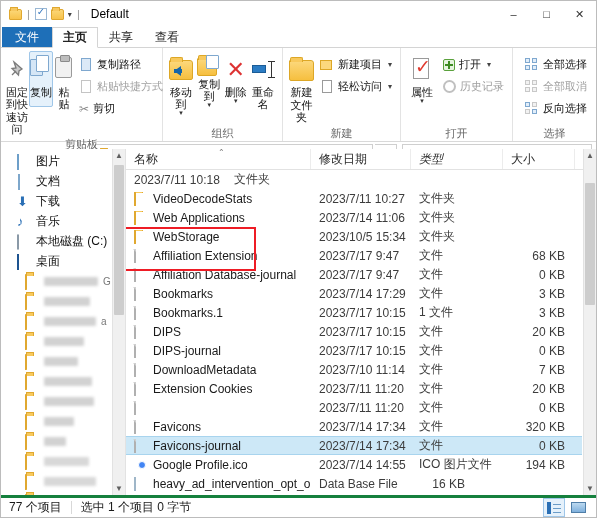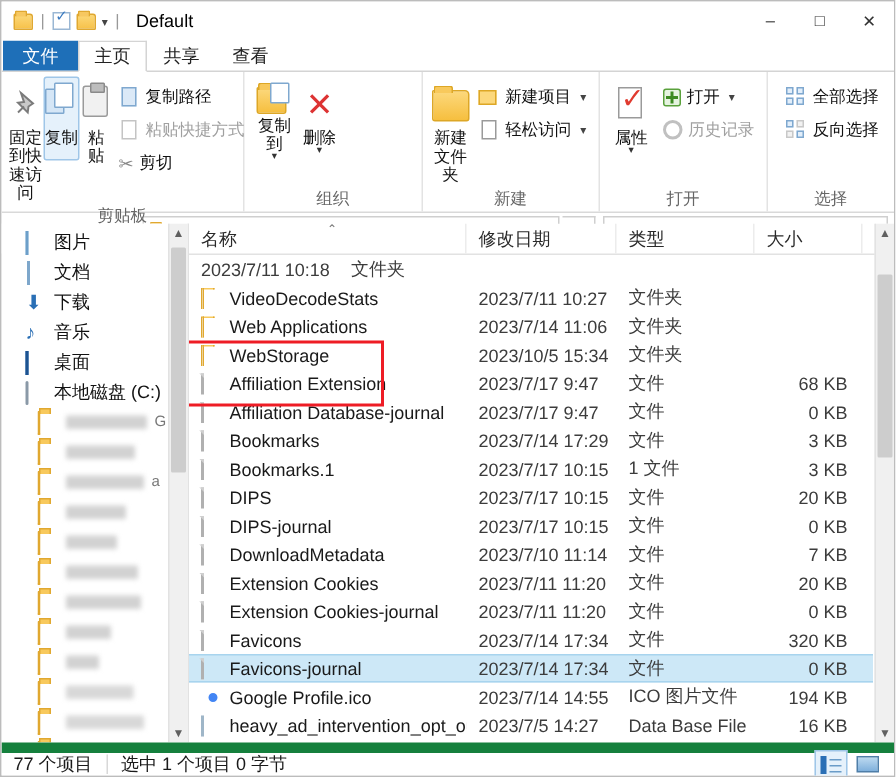"主页" .tab.active { font-weight: none -> bold }
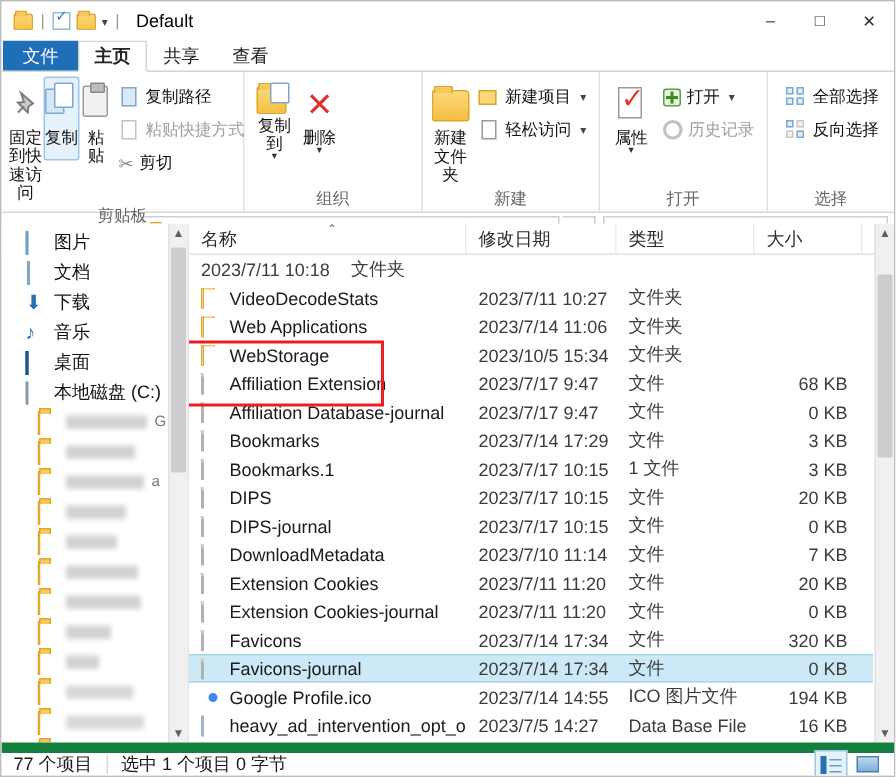"移动到" div.bigbtn { html: none -> <div> <span> <span> <span></span> </span> </span> <span>移动到</span> <span>▾</span> </div> }
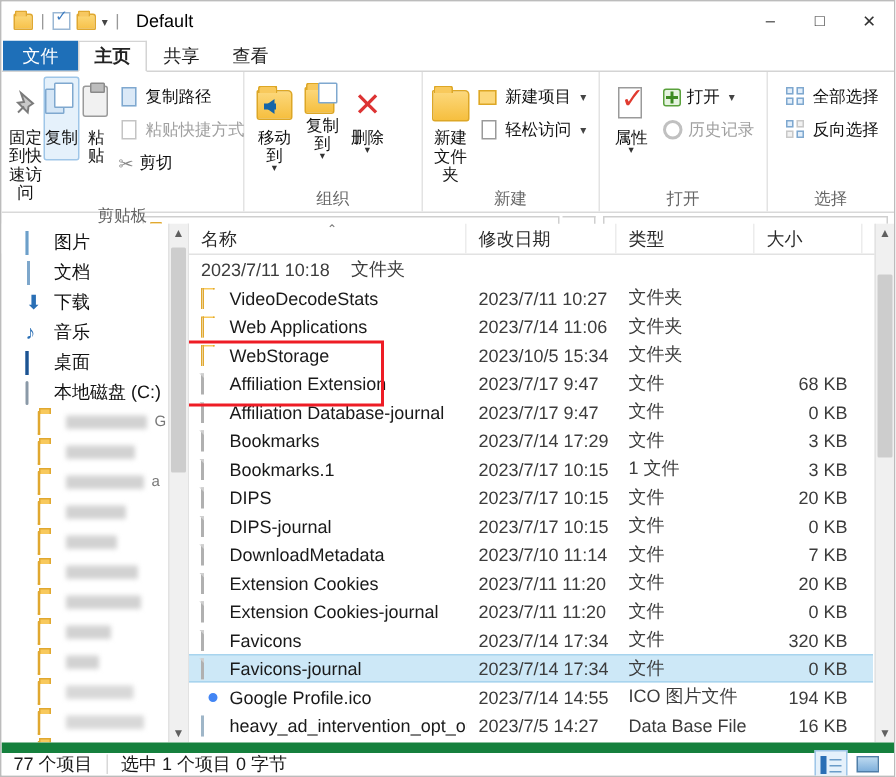"重命名" div.bigbtn { html: none -> <div> <span> <span> <span></span> <span></span> </span> </span> <span>重命名</span> </div> }
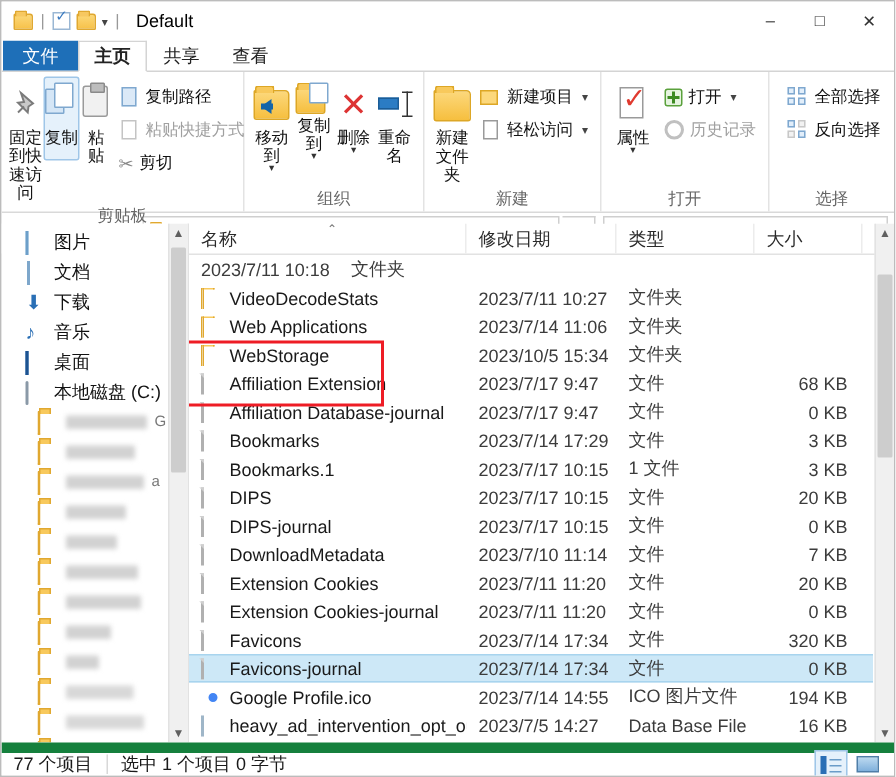"全部取消" div.smallbtn { html: none -> <div> <span> <i></i> <i></i> <i></i> <i></i> </span> <span>全部取消</span> </div> }
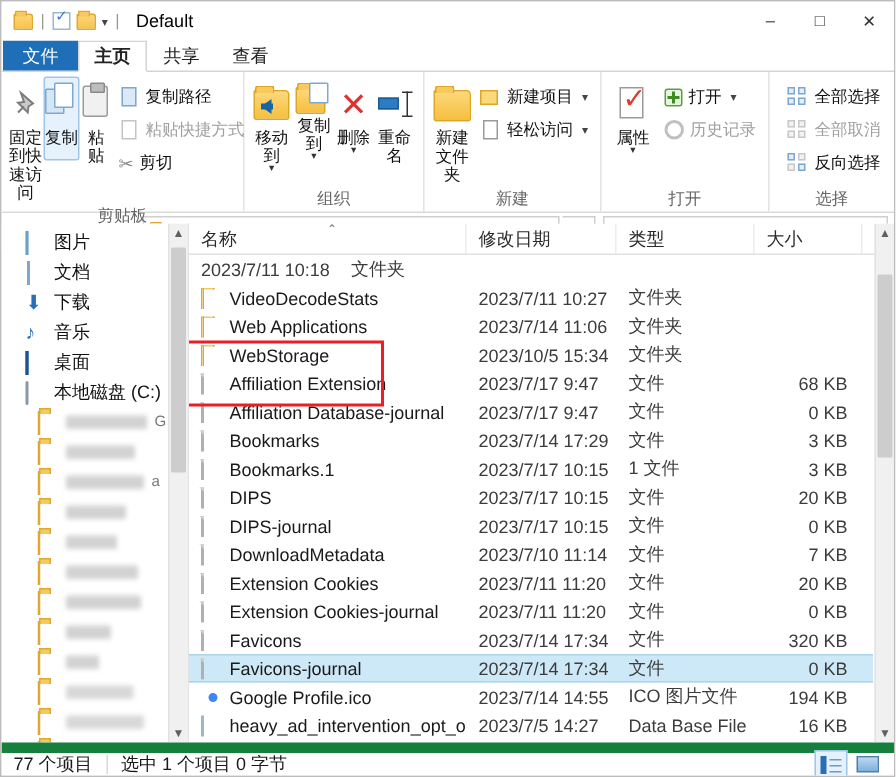"类型" .c-type { font-style: none -> italic }
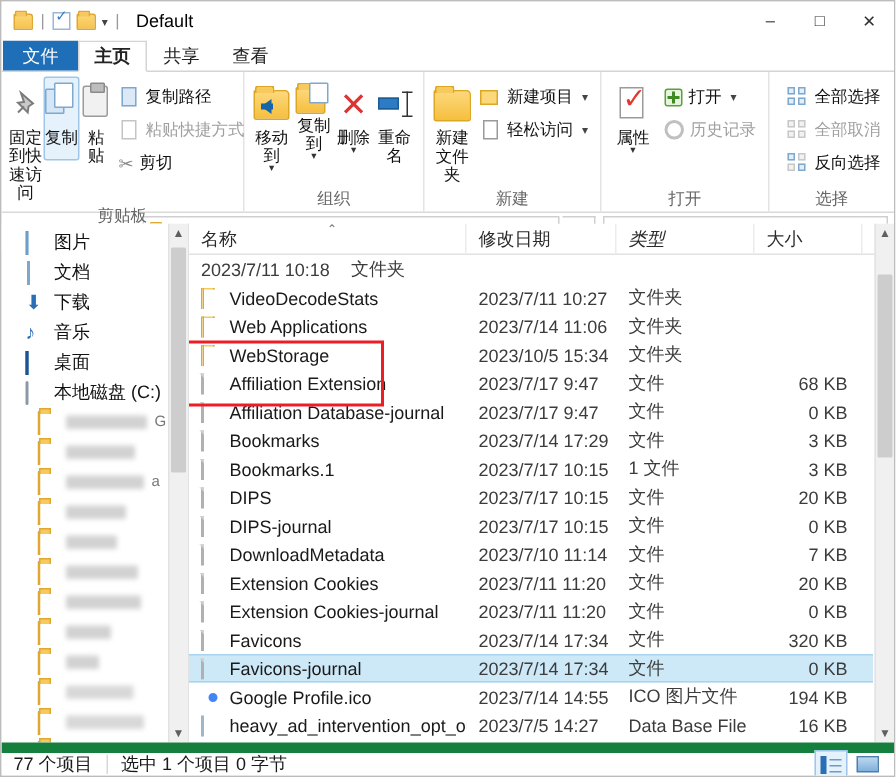"桌面" div.titem { order: before "本地磁盘 (C:)" -> after "本地磁盘 (C:)" }
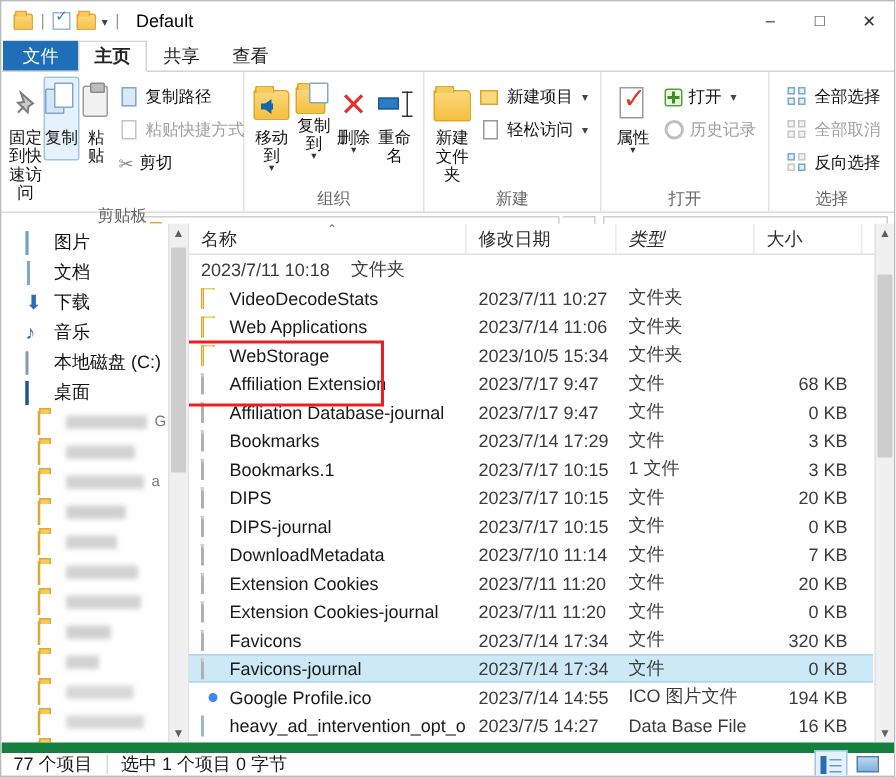"Extension Cookies-journal" span { html: <span>Extension Cookies-journal</span> -> none }
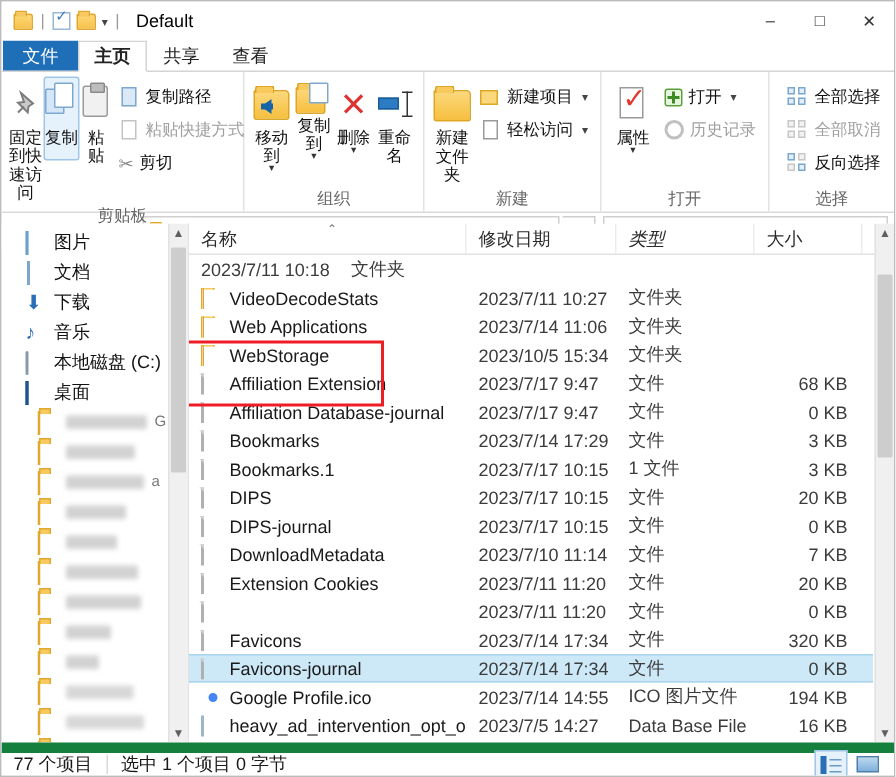"2023/7/5 14:27" div.cell { html: <div>2023/7/5 14:27</div> -> none }
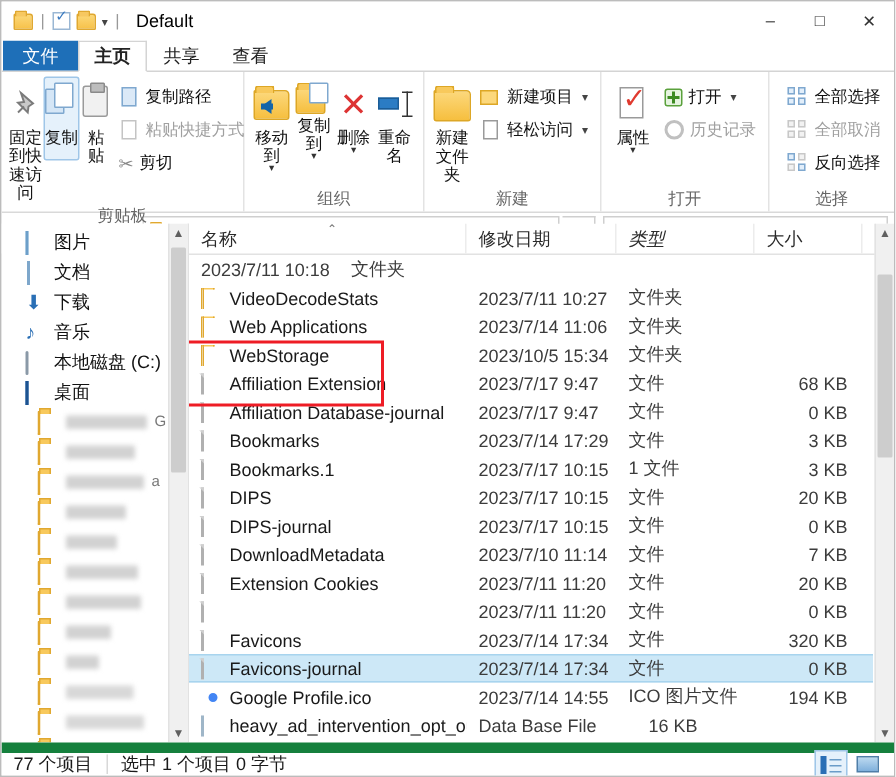"77 个项目" .statusbar { border-top: 7px solid #15803d -> 3px solid #15803d }
